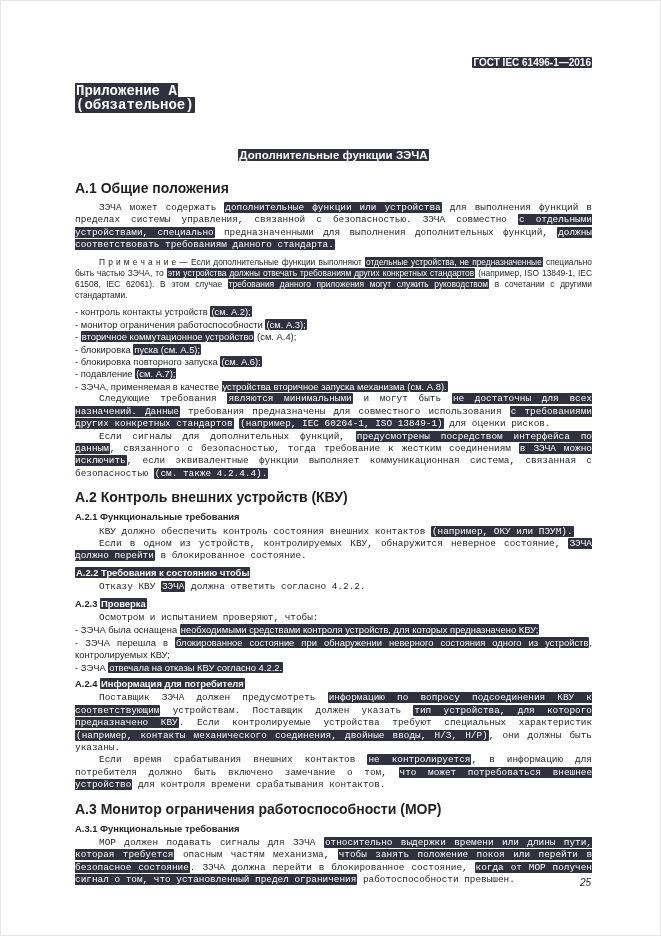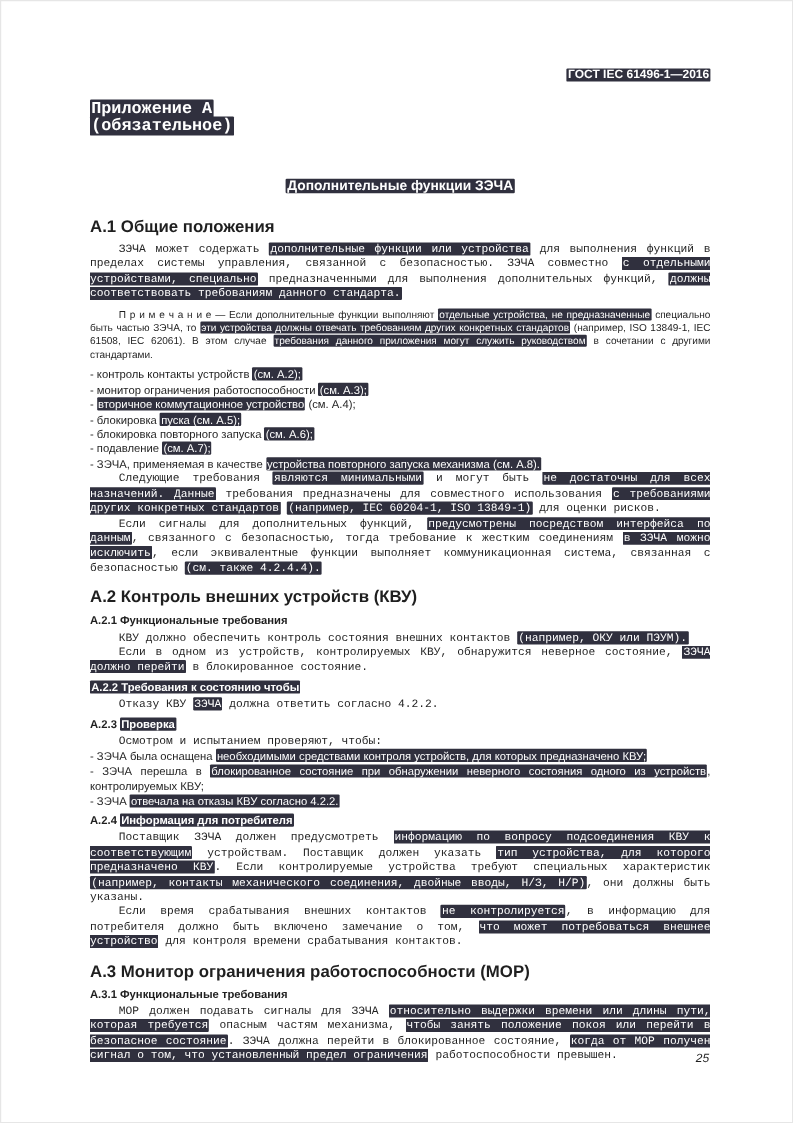"устройства повторного запуска механизма" span.hl { text: повторного -> вторичное }
